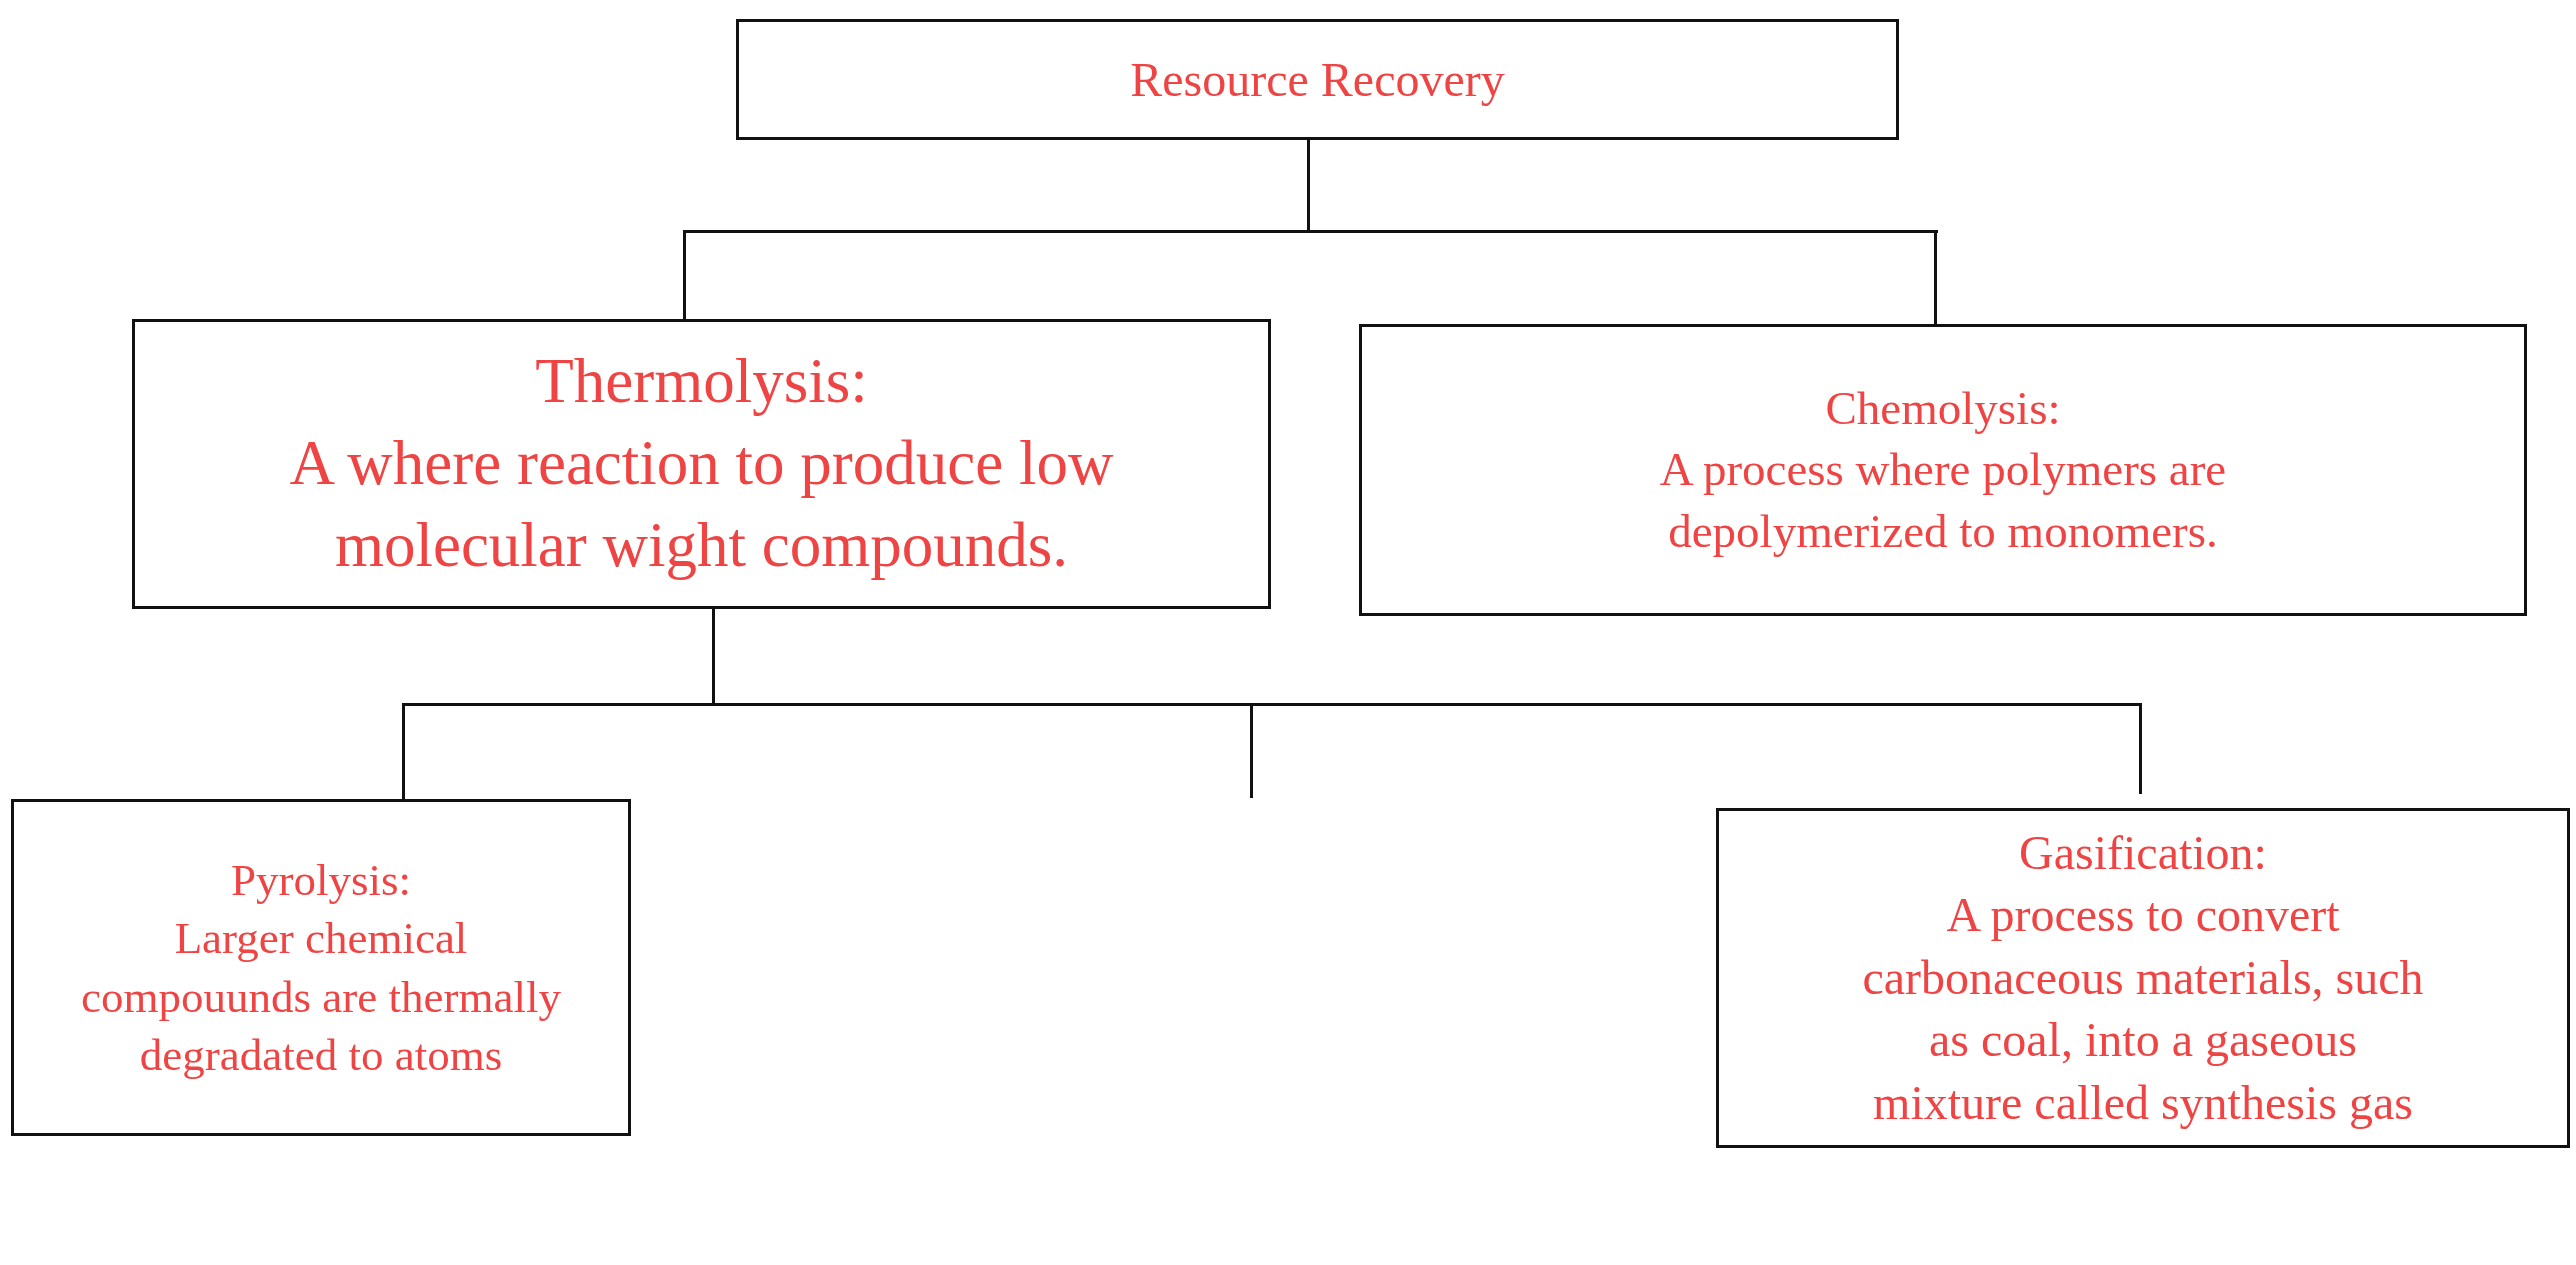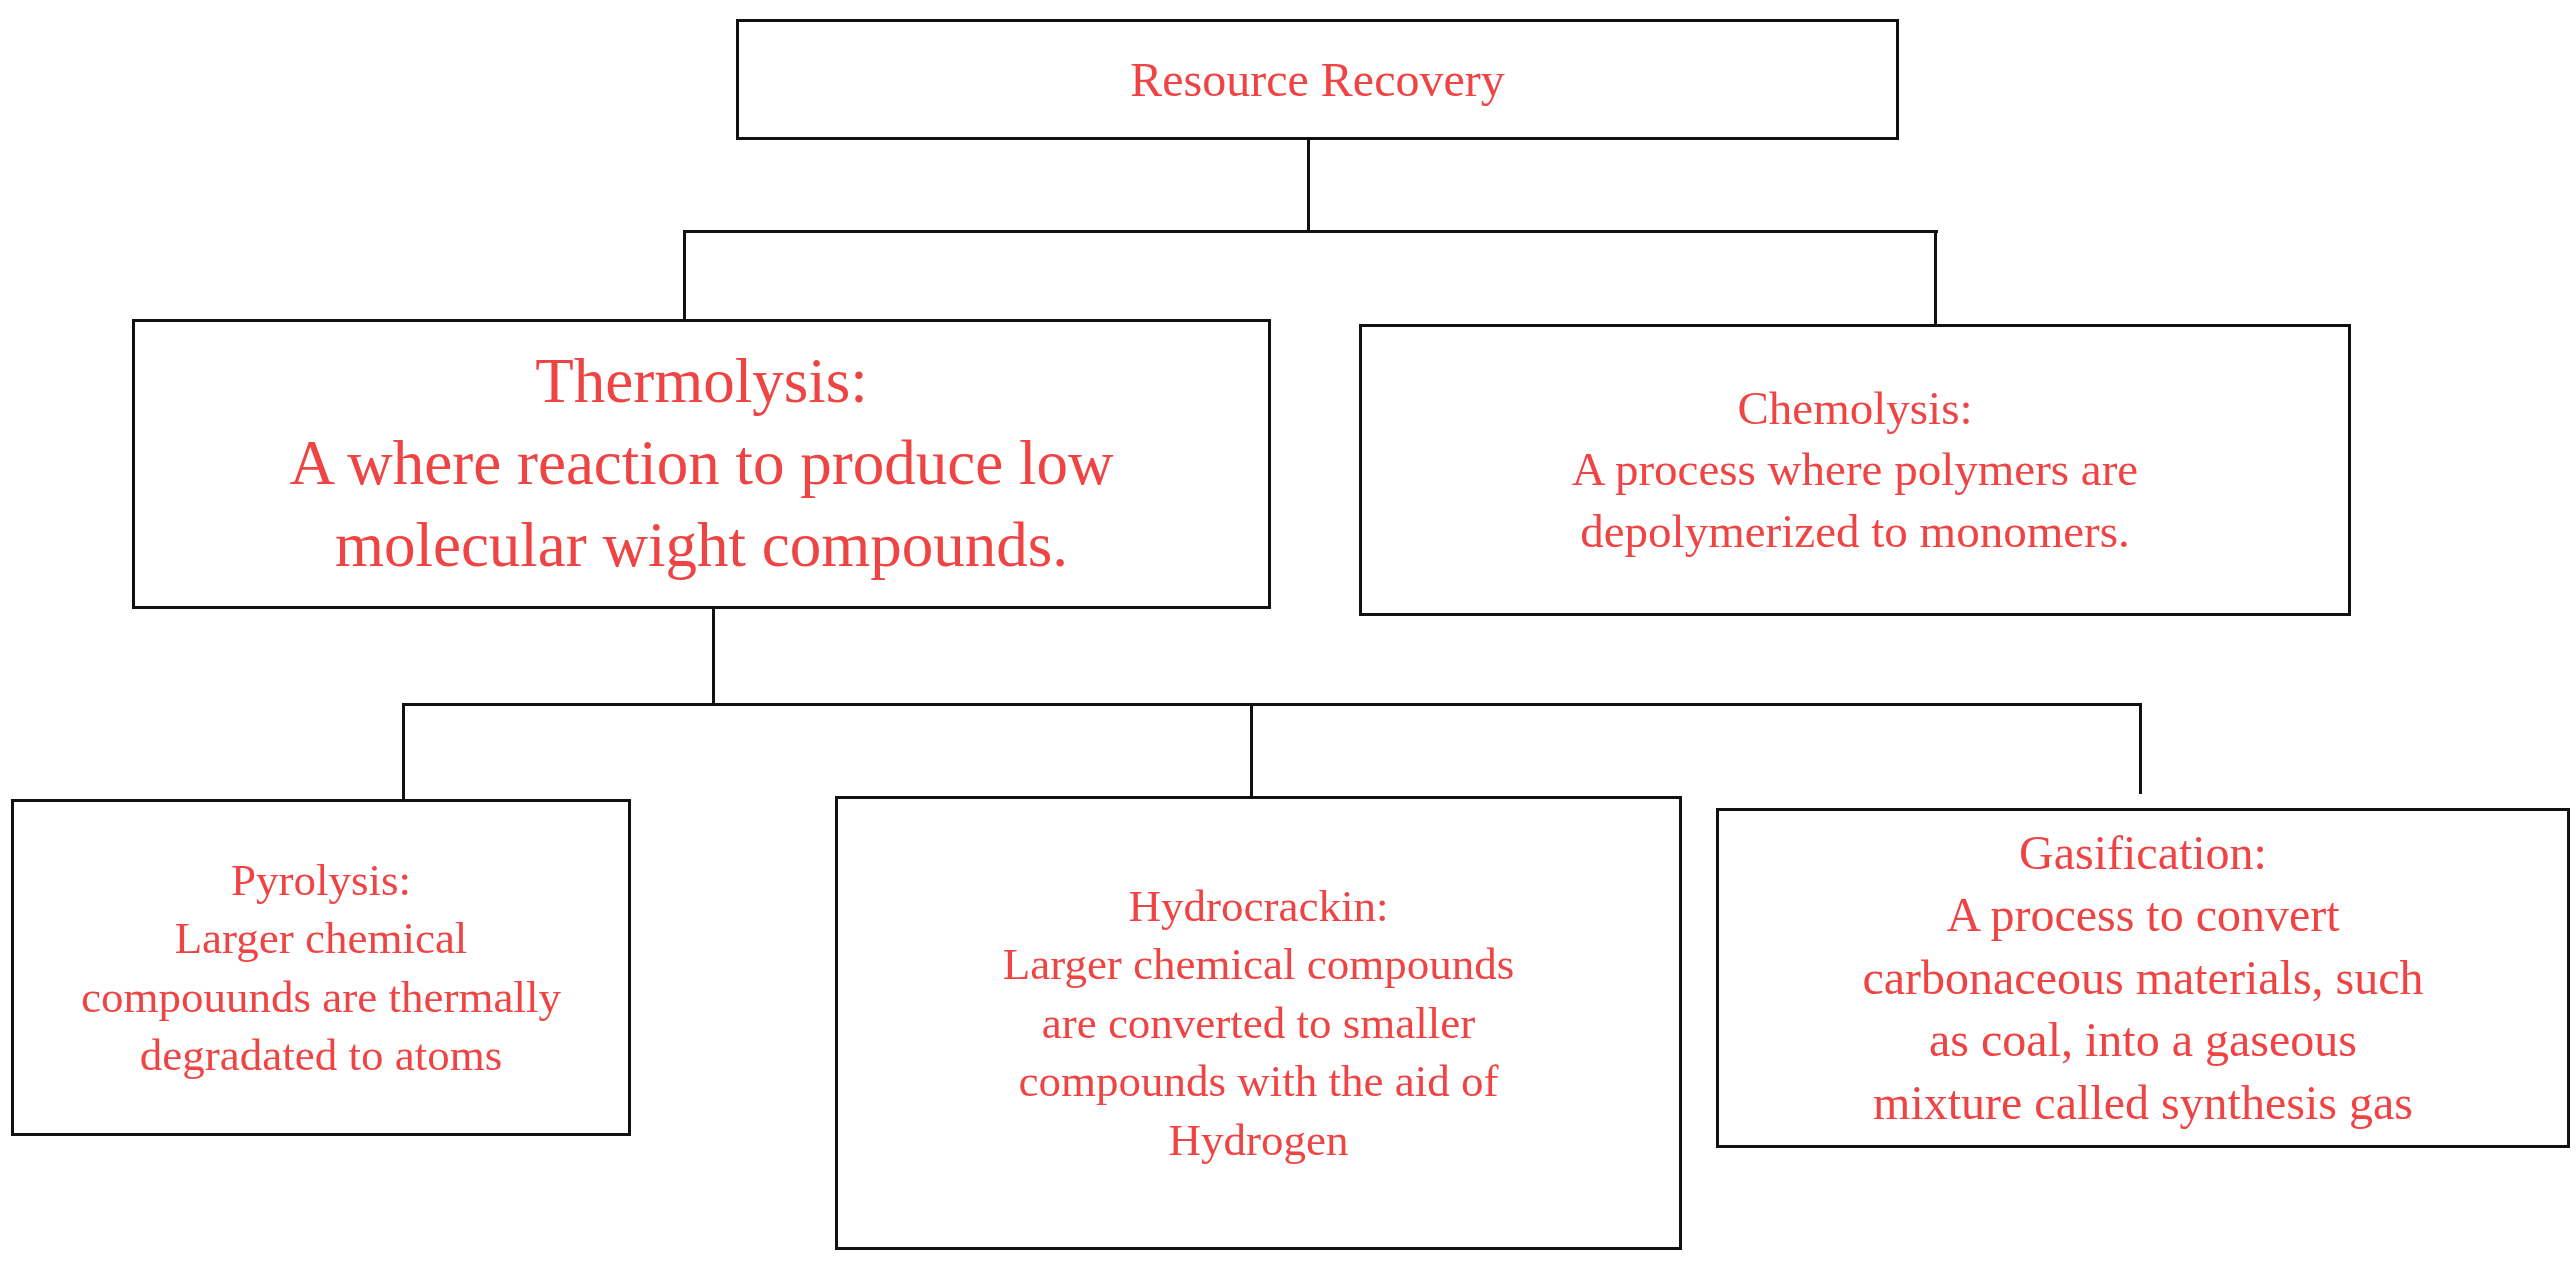"Chemolysis:" #node-chemolysis { width: 992px -> 1168px }
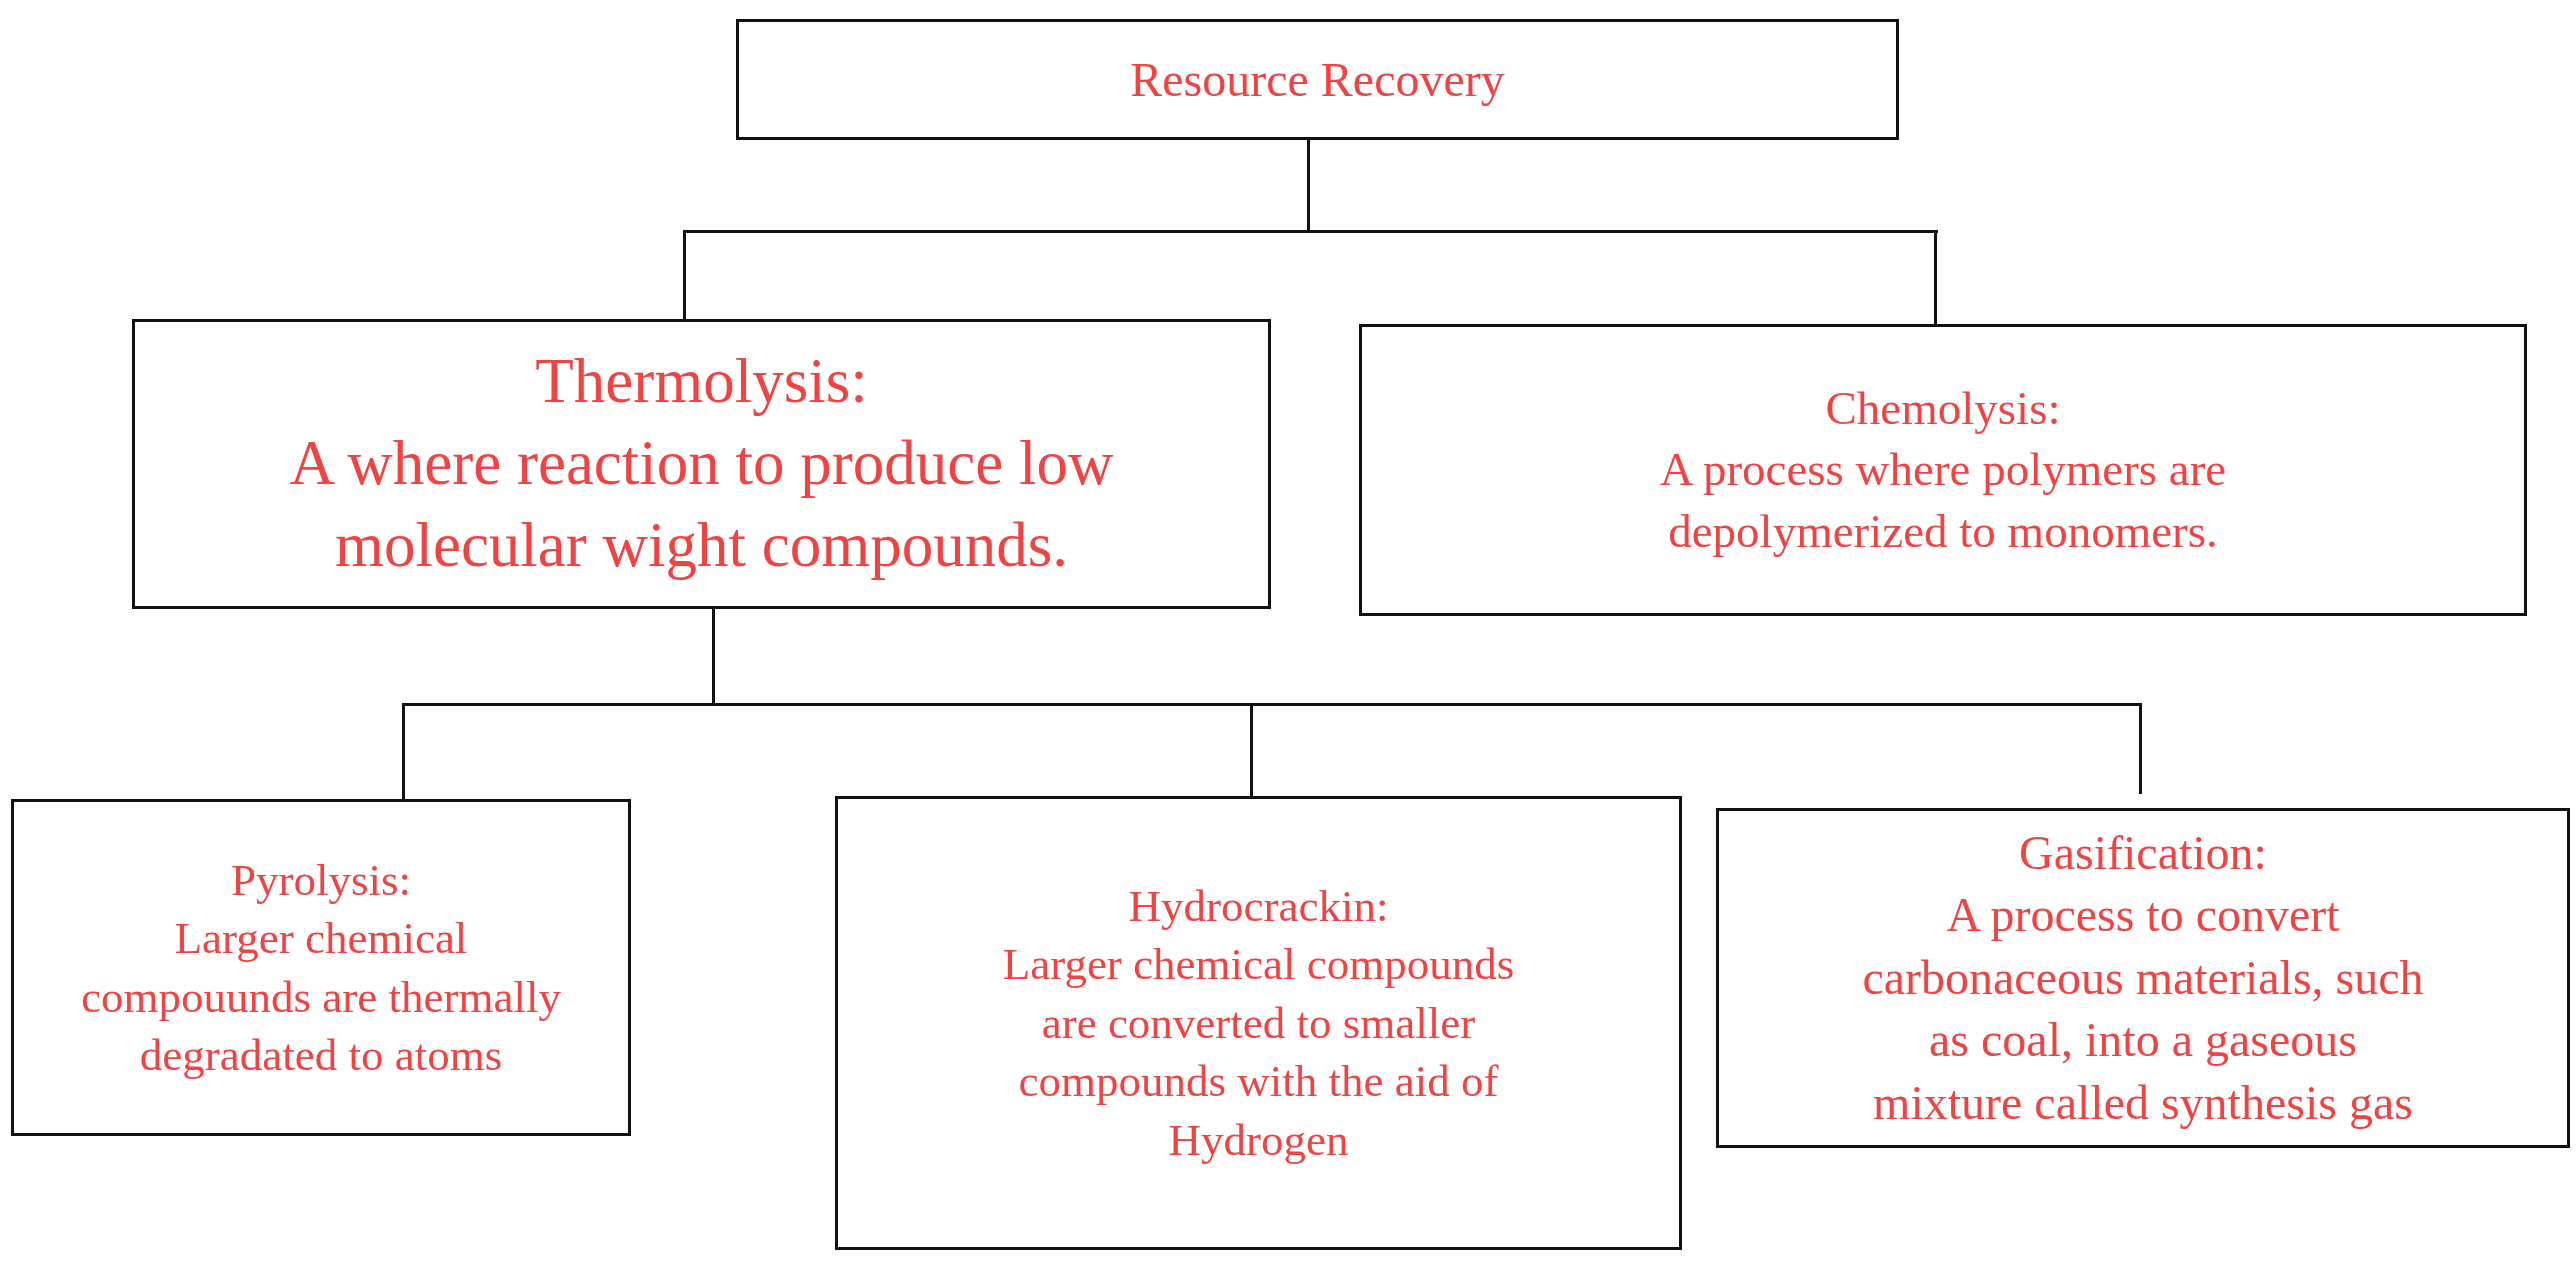"Hydrocrackin:" div.node { html: <div> <span>Hydrocrackin:</span> <span>Larger chemical compounds</span> <span>are converted to smaller</span> <span>compounds with the aid of</span> <span>Hydrogen</span> </div> -> none }
